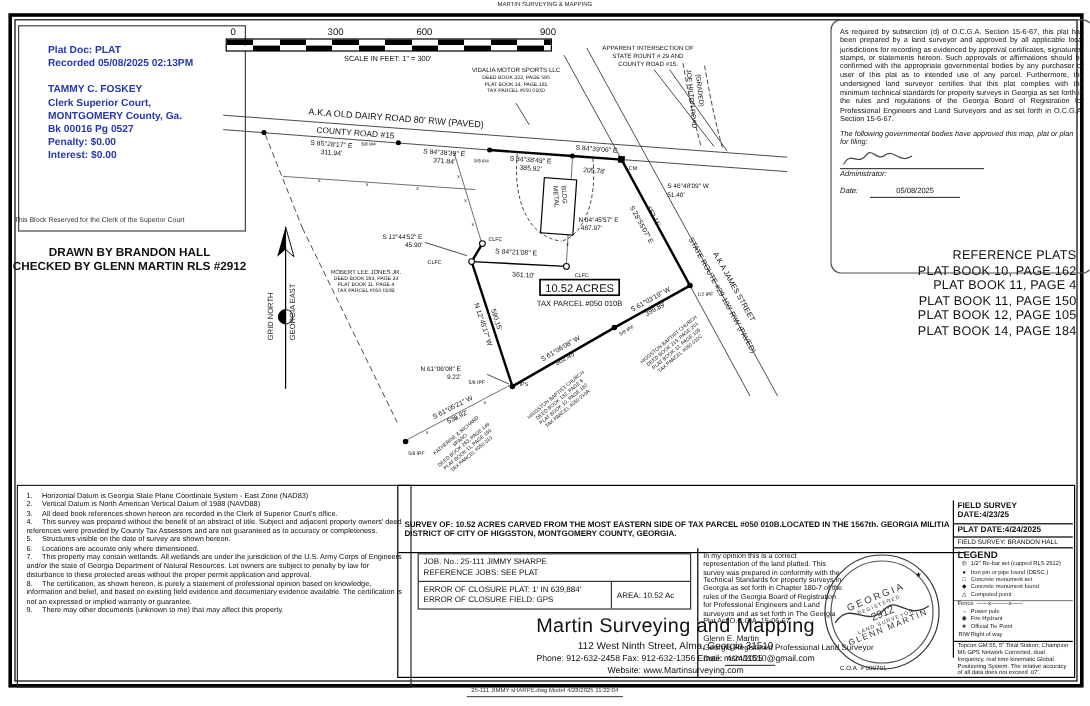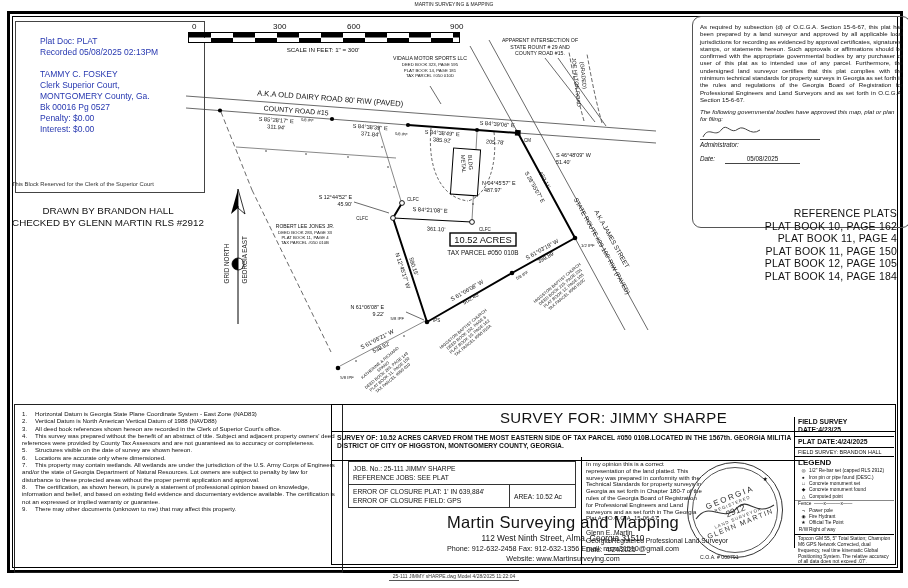"Plat Doc: PLAT" .clerkbox { font-weight: normal -> bold }
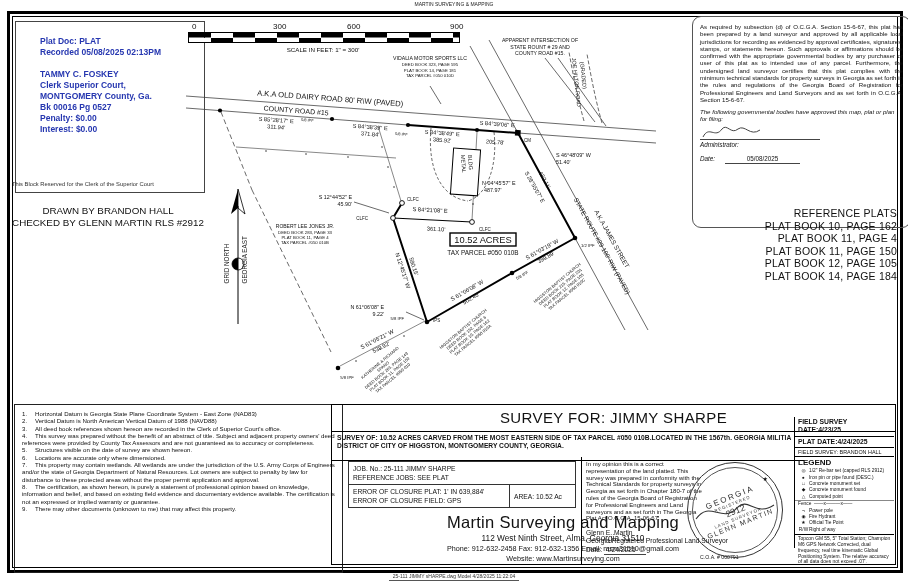"DRAWN BY BRANDON HALL" .credits { font-weight: normal -> bold }
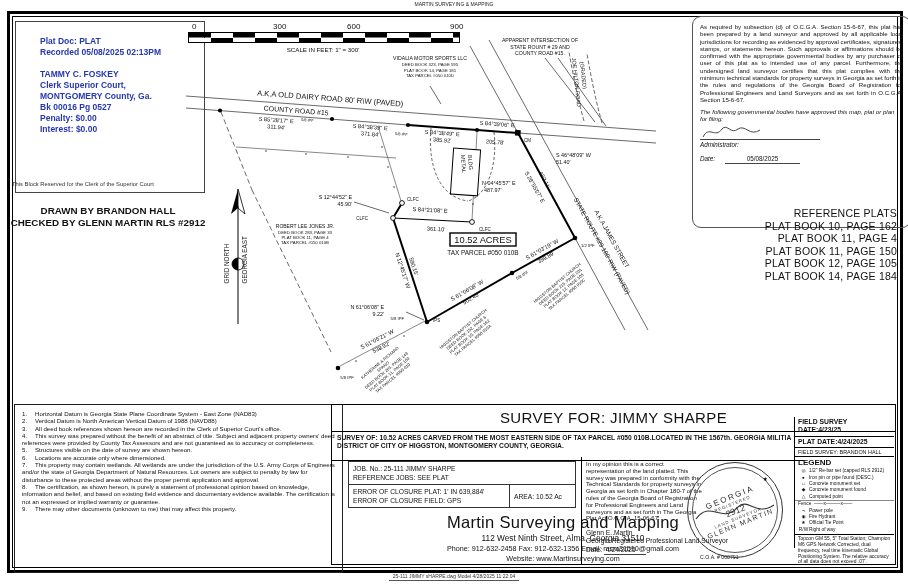"SURVEY FOR: JIMMY SHARPE" div.abs { html: <div>SURVEY FOR: JIMMY SHARPE</div> -> none }
